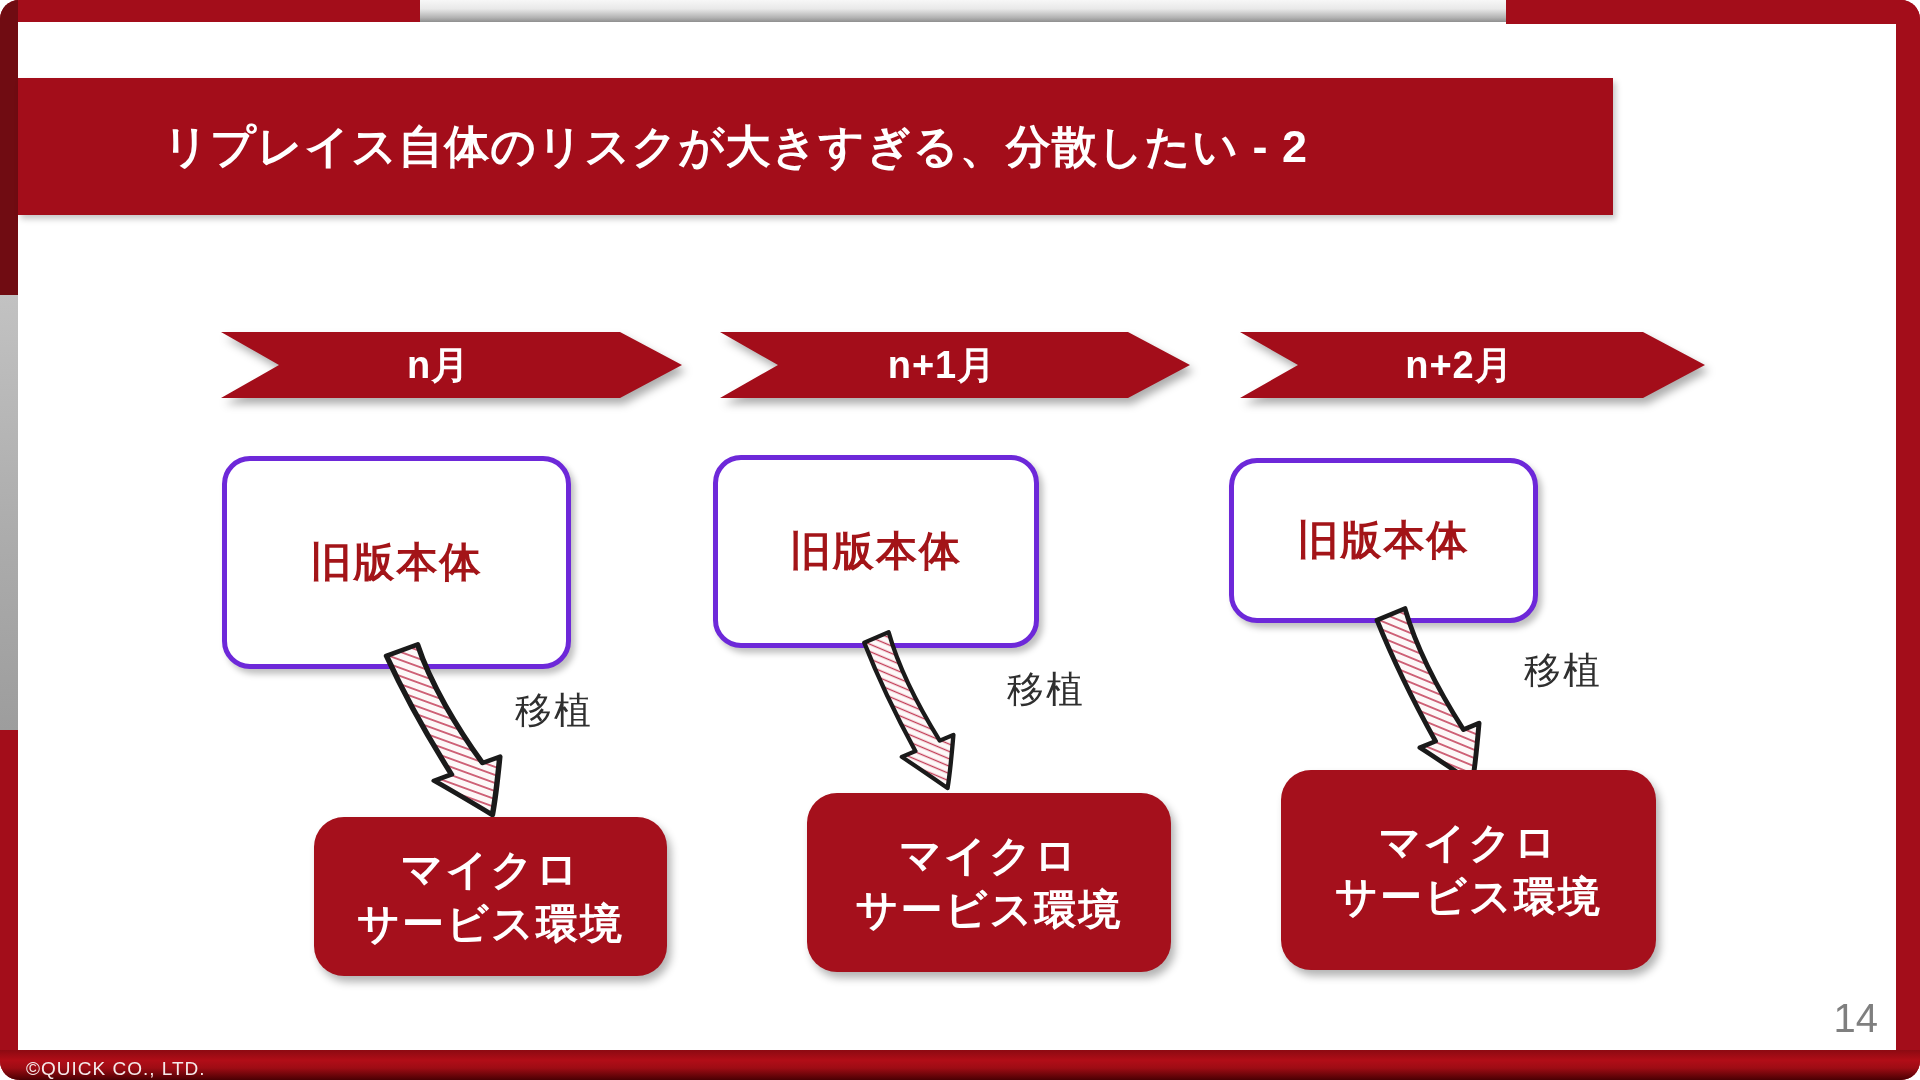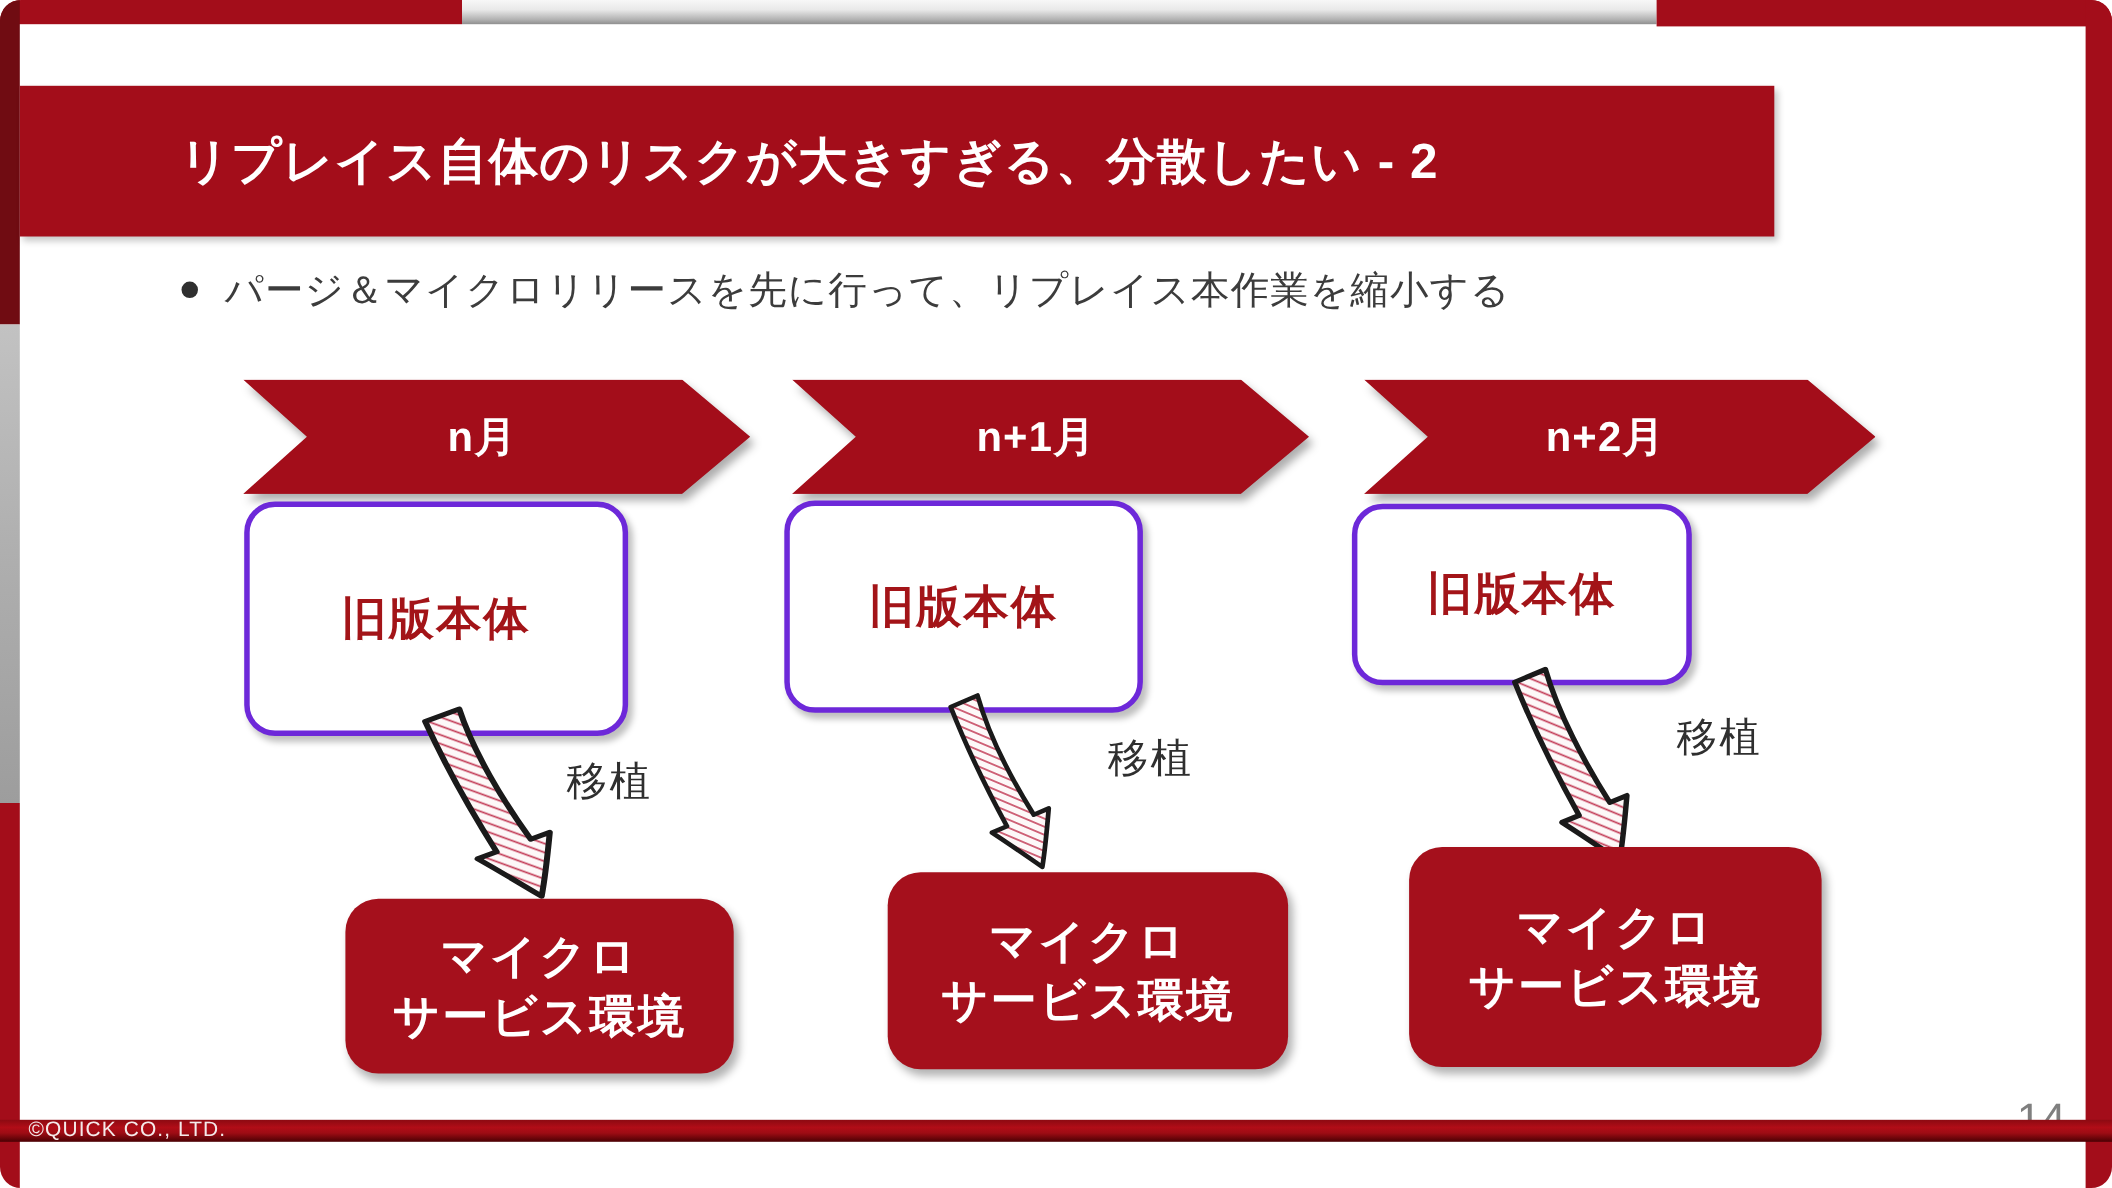"パージ＆マイクロリリースを先に行って、リプレイス本作業を縮小する" div.bullet-row { html: <div> <span></span> <span>パージ＆マイクロリリースを先に行って、リプレイス本作業を縮小する</span> </div> -> none }
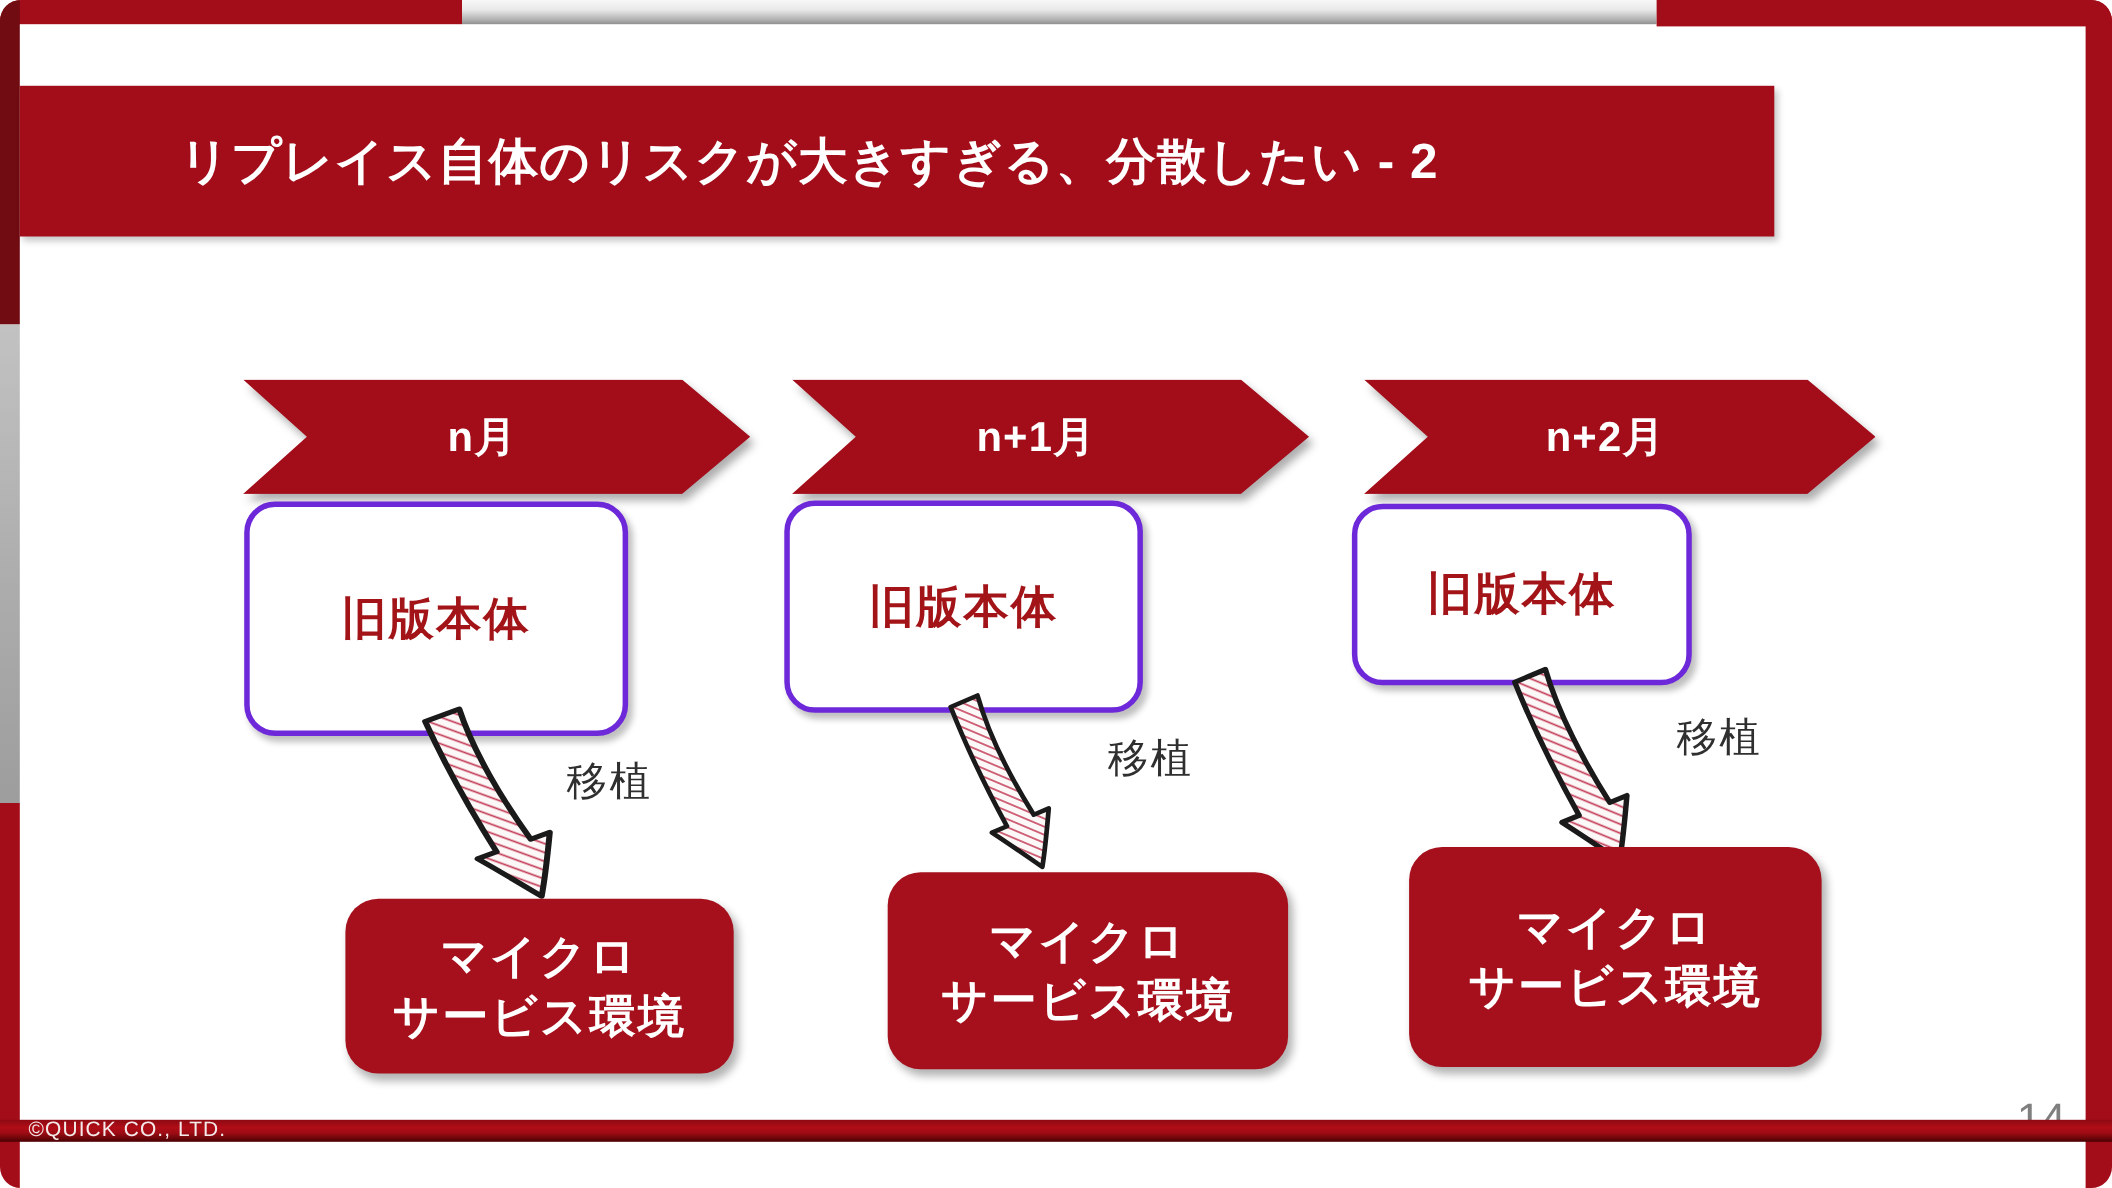"n月" .chevron-wrap { height: 104px -> 66px; top: 345px -> 332px }
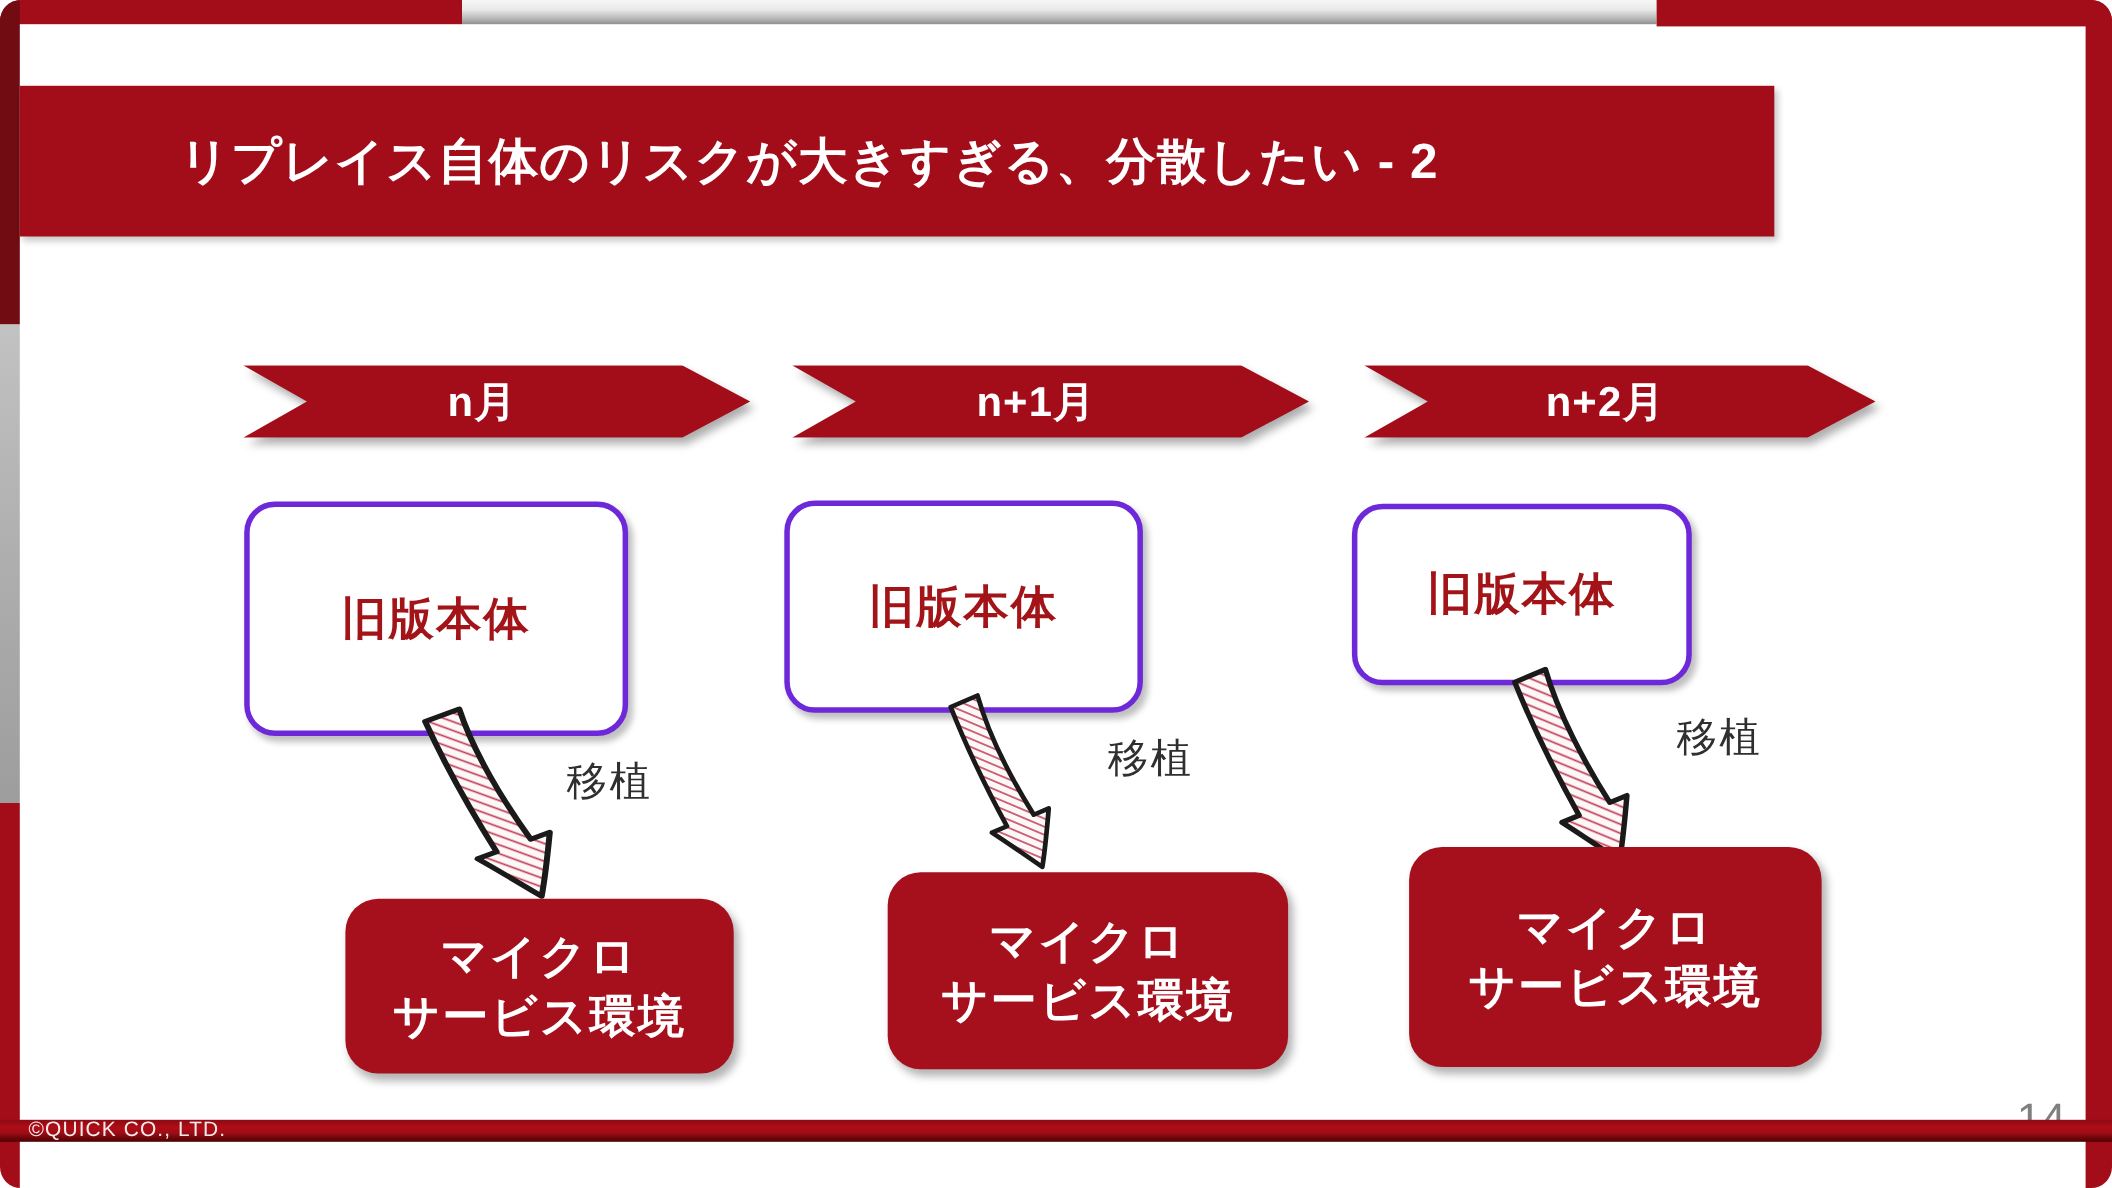"©QUICK CO., LTD." .bottom-bar { align-items: center -> flex-end; height: 20px -> 30px; top: 1018px -> 1050px }
